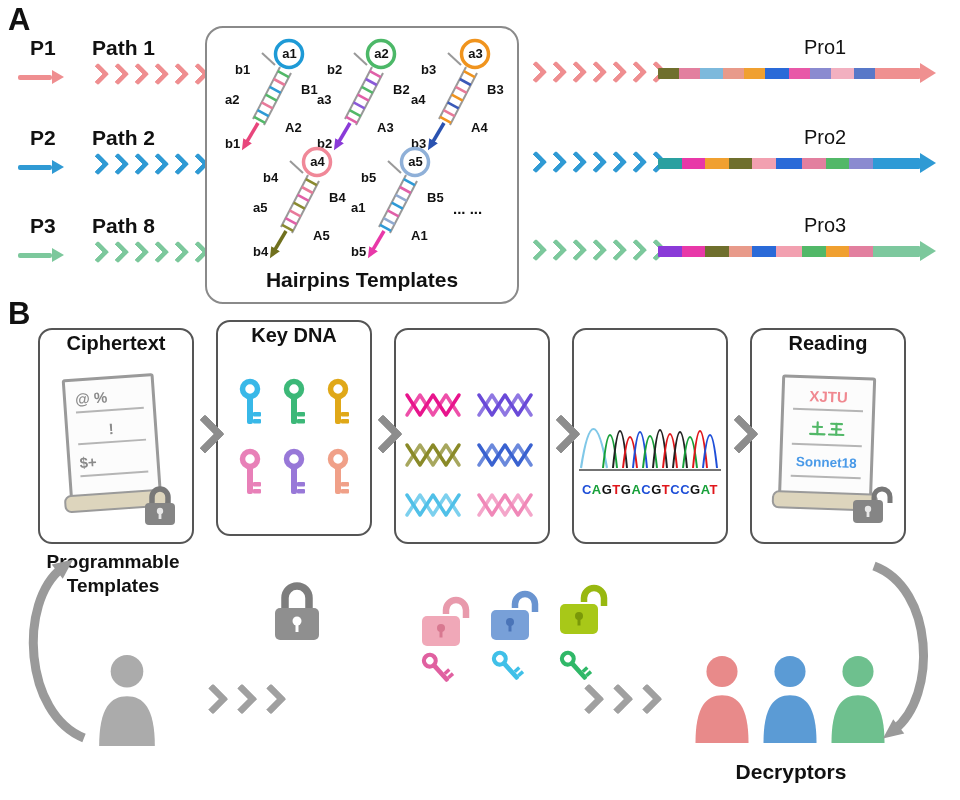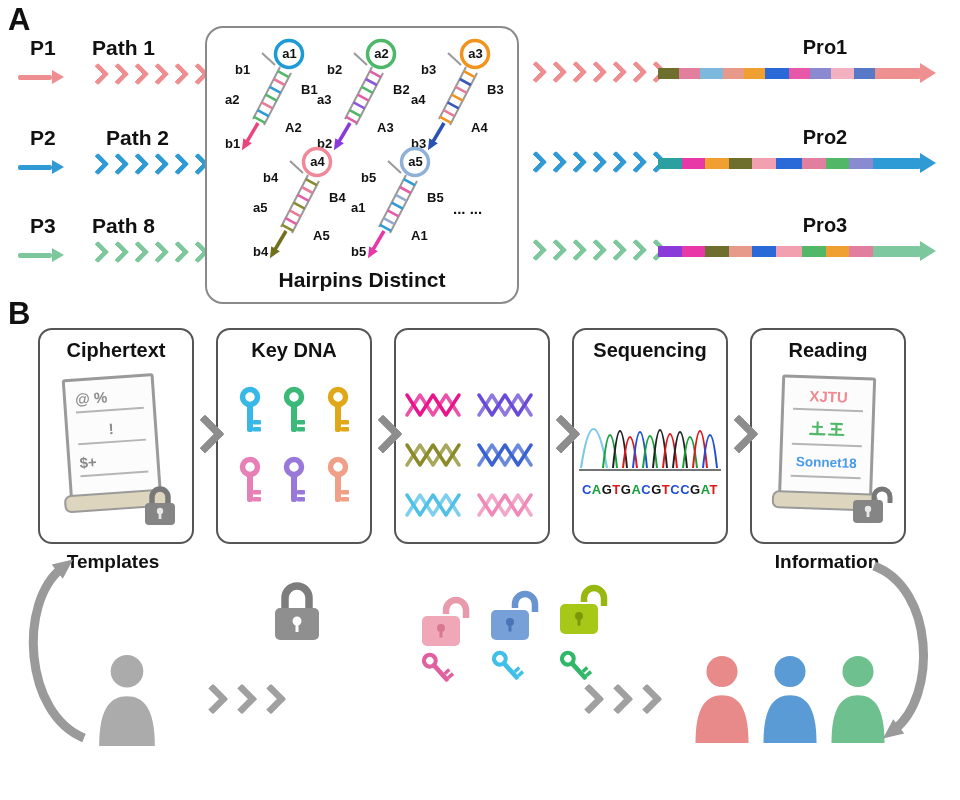"Pro1" .pro-label { font-weight: bold -> normal }
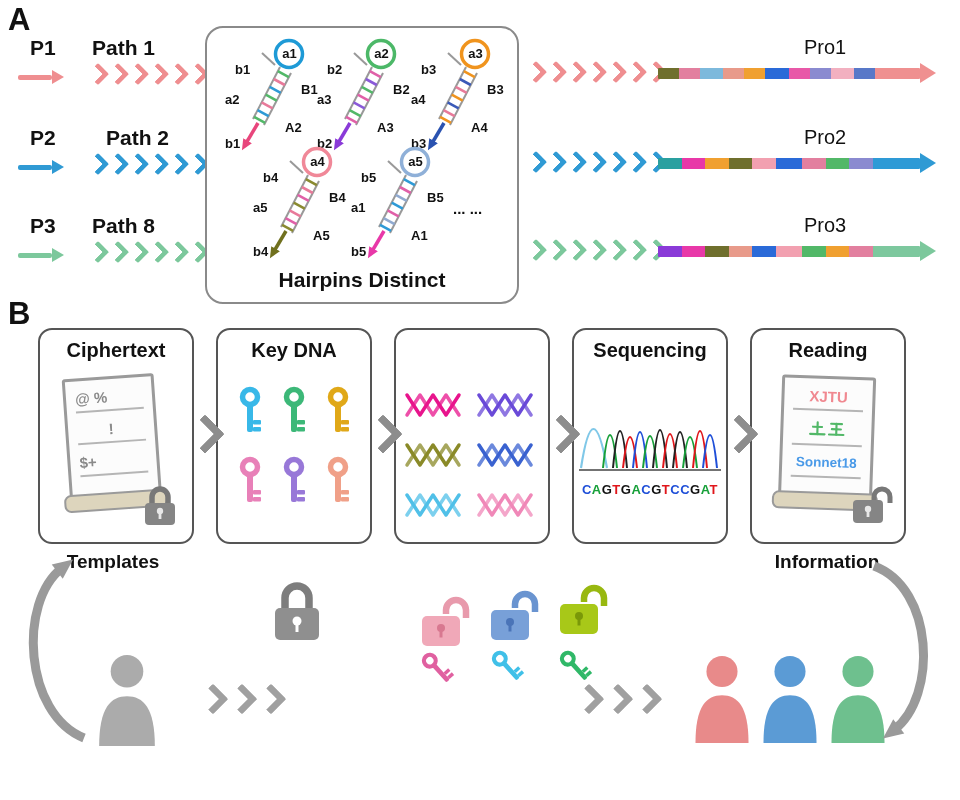"Path 2" div.abs { left: 106px -> 92px }
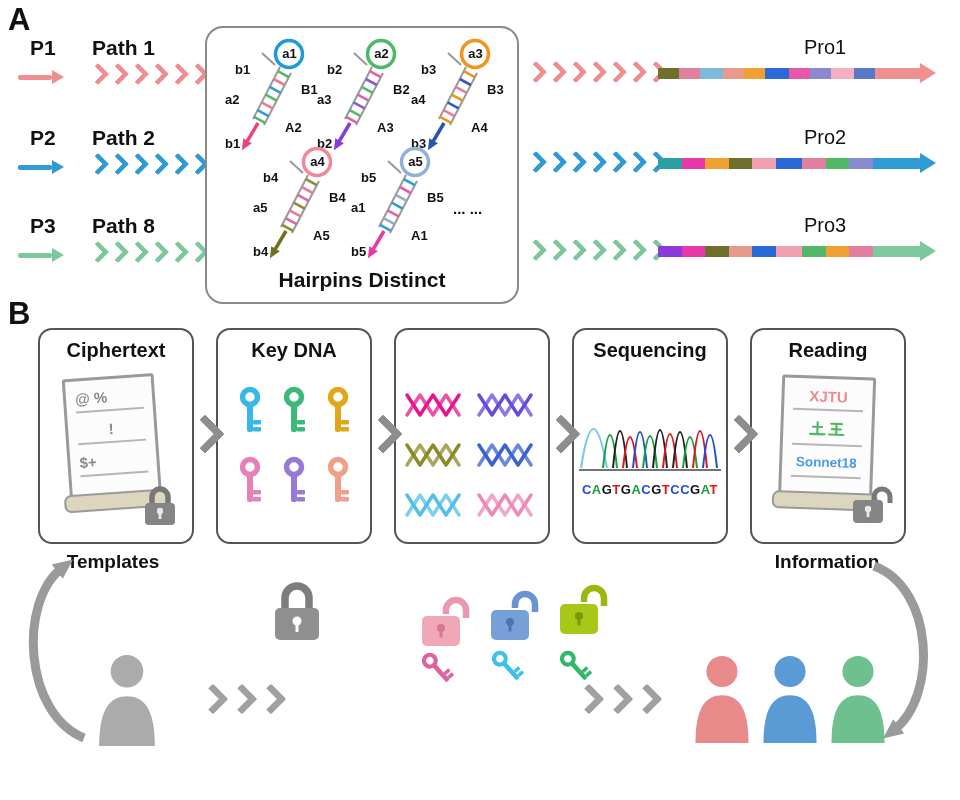"Hairpins Distinct" div.abs { text: Distinct -> Templates }
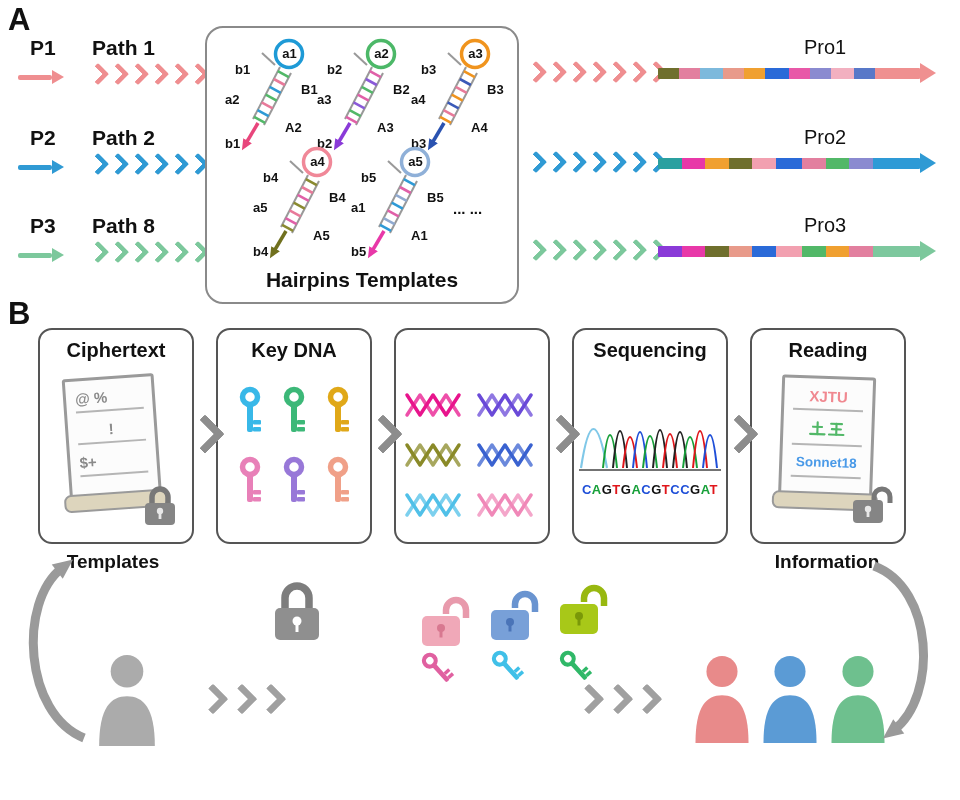"Ciphertext" .bbox-title { margin-top: 9px -> 2px }
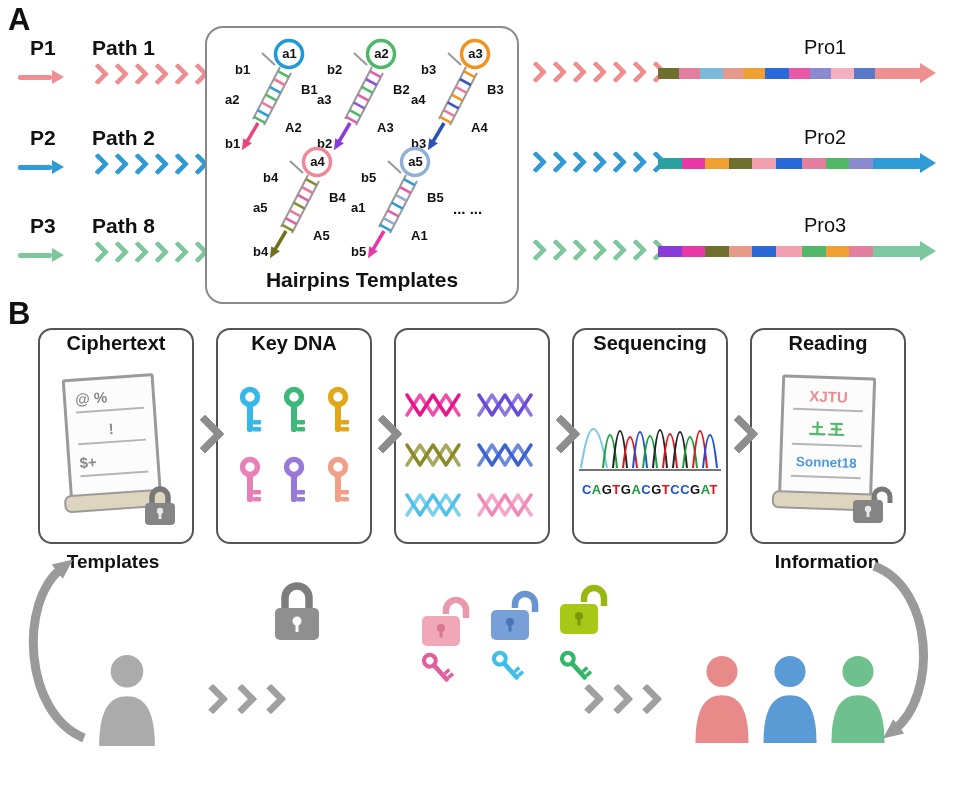"Key DNA" div.bbox { top: 328px -> 320px }
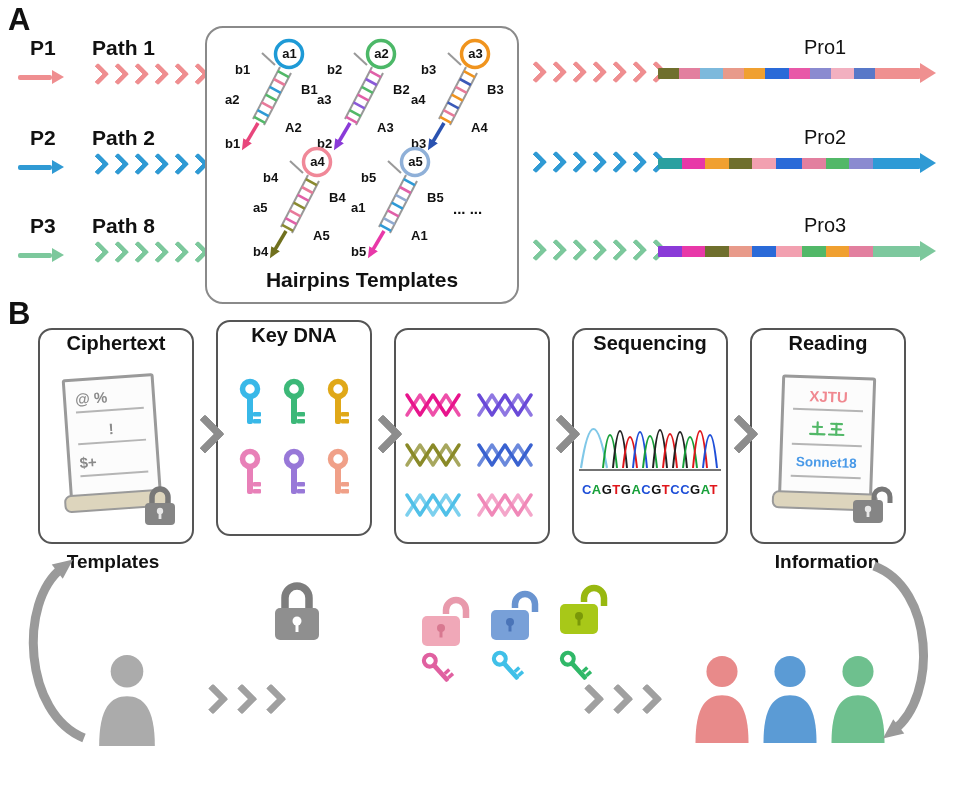"Sequencing" div.bbox-title { html: <div>Sequencing</div> -> none }
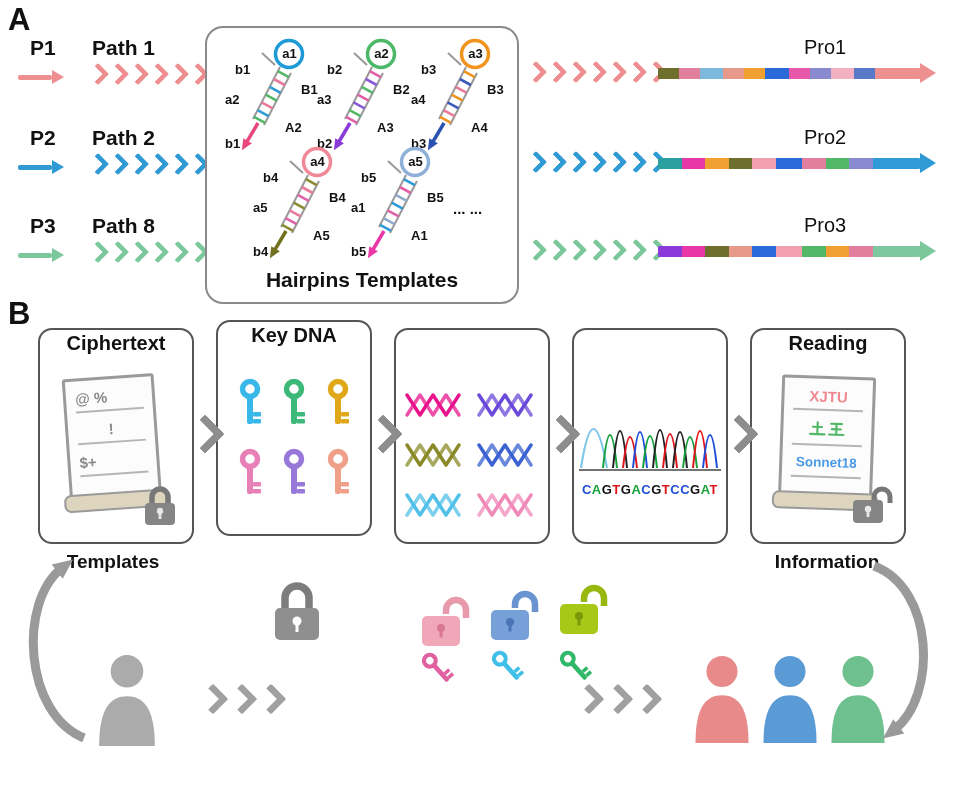"Programmable" div { html: none -> <div>Programmable</div> }
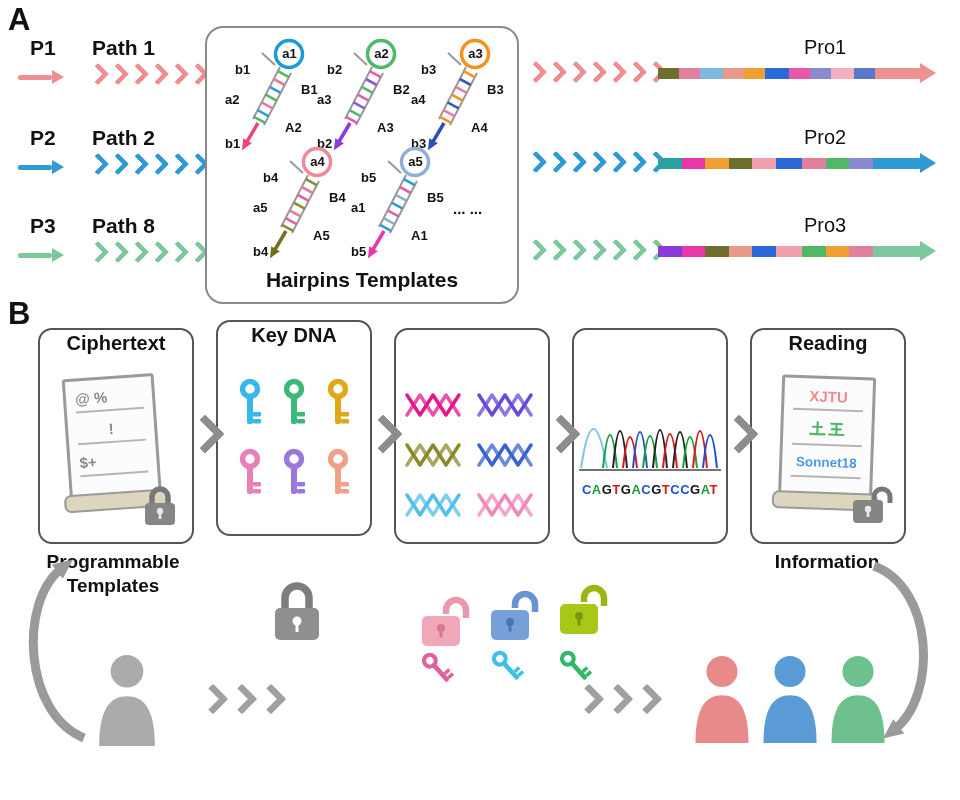"Information" div { html: <div>Information</div> -> none }
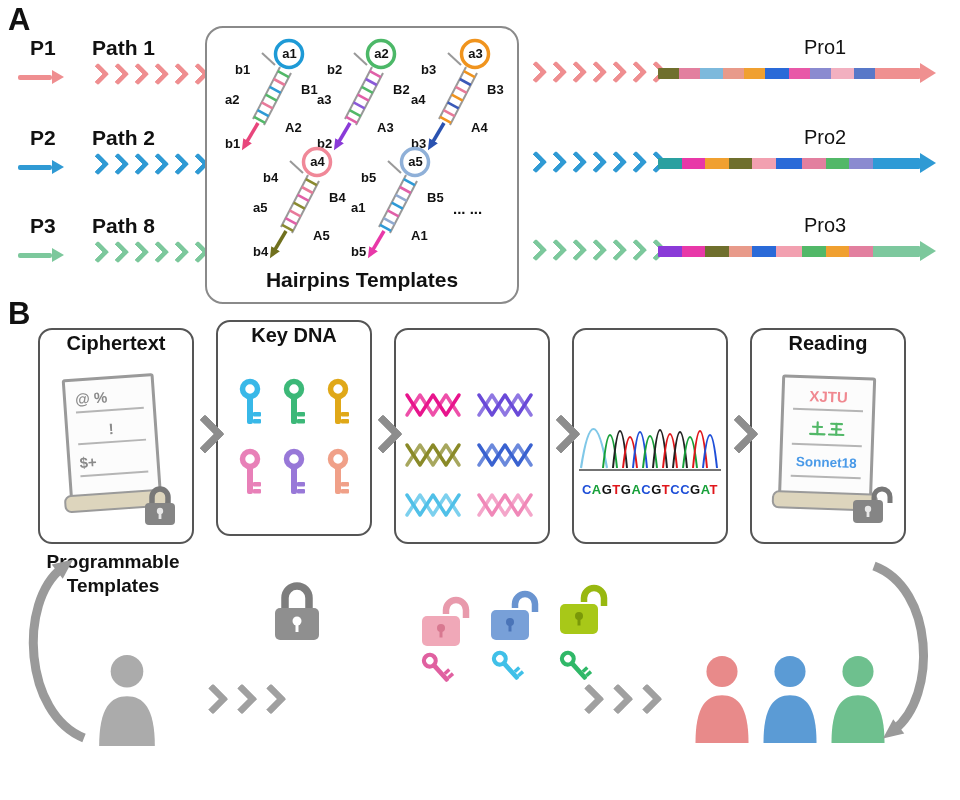"Decryptors" div.person-label { html: none -> <div>Decryptors</div> }
